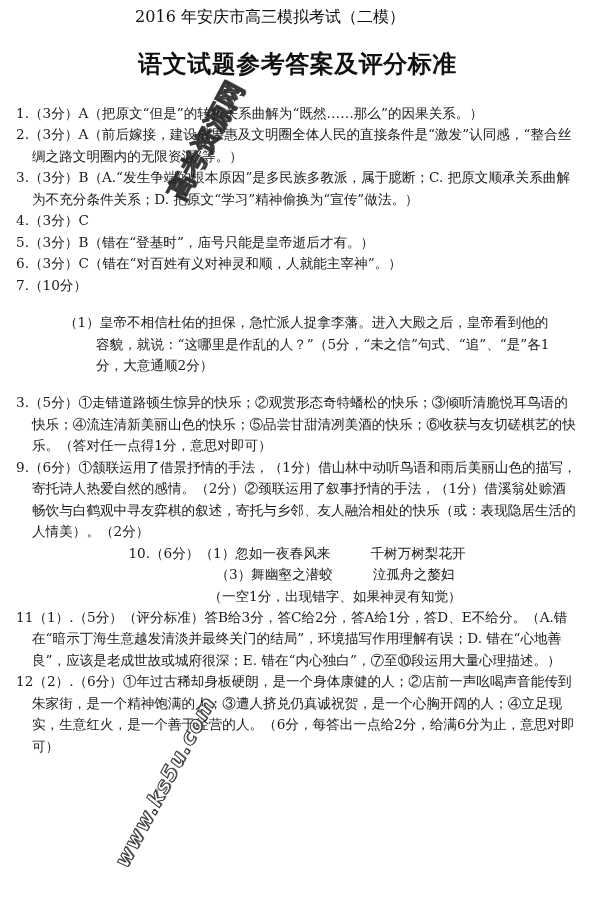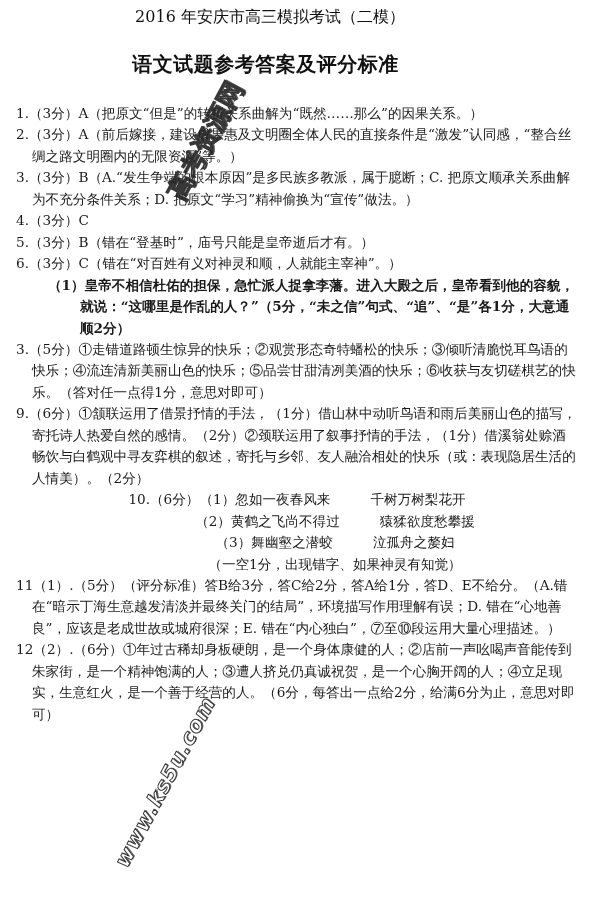"语文试题参考答案及评分标准" .subtitle { font-size: 20px -> 24px; padding-left: none -> 32px }
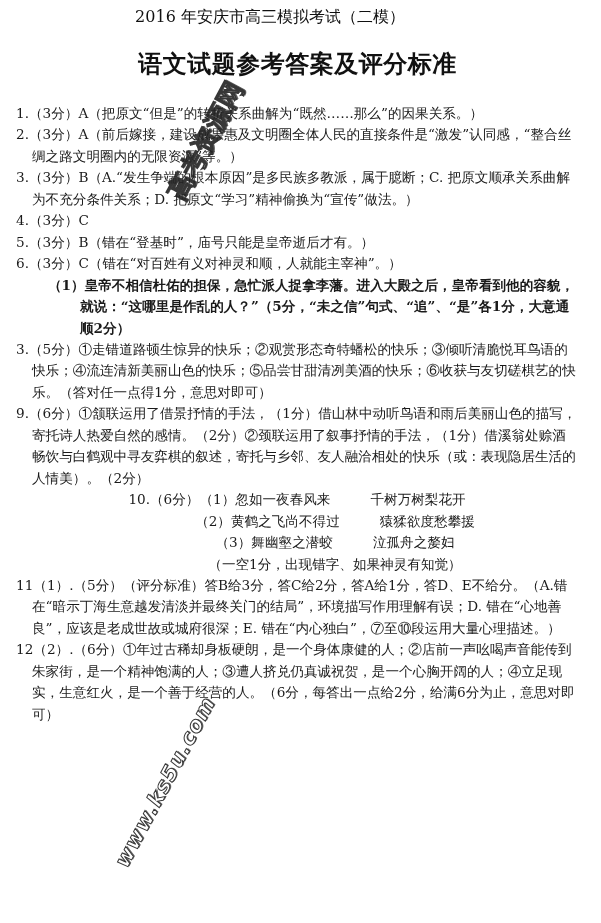"7.（10分）" p.item { html: none -> <p>7.（10分）</p> }
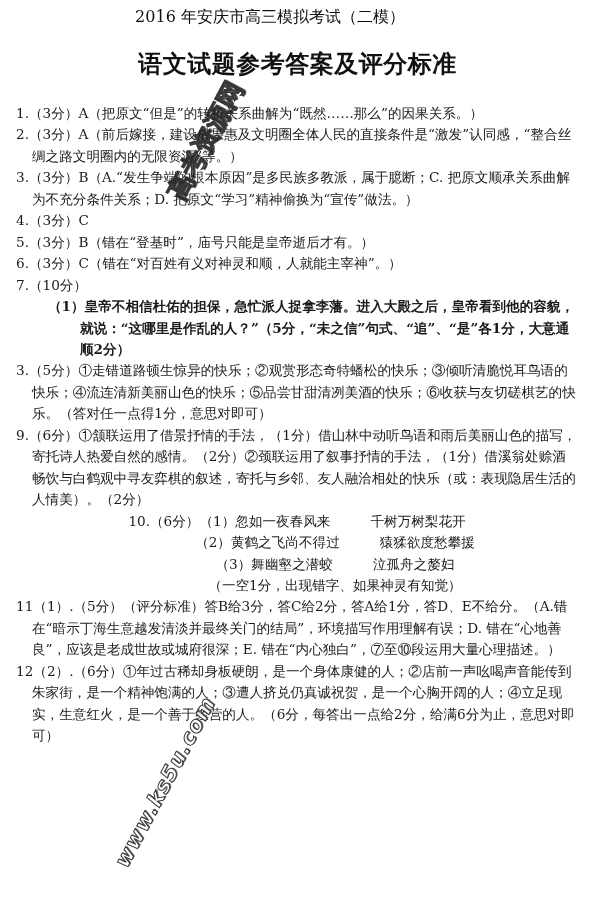"（1）皇帝不相信杜佑的担保，急忙派人捉拿李藩。进入大殿之后，皇帝看到他的容貌，就" .sub { font-weight: bold -> none; margin: 0 -> 16px }
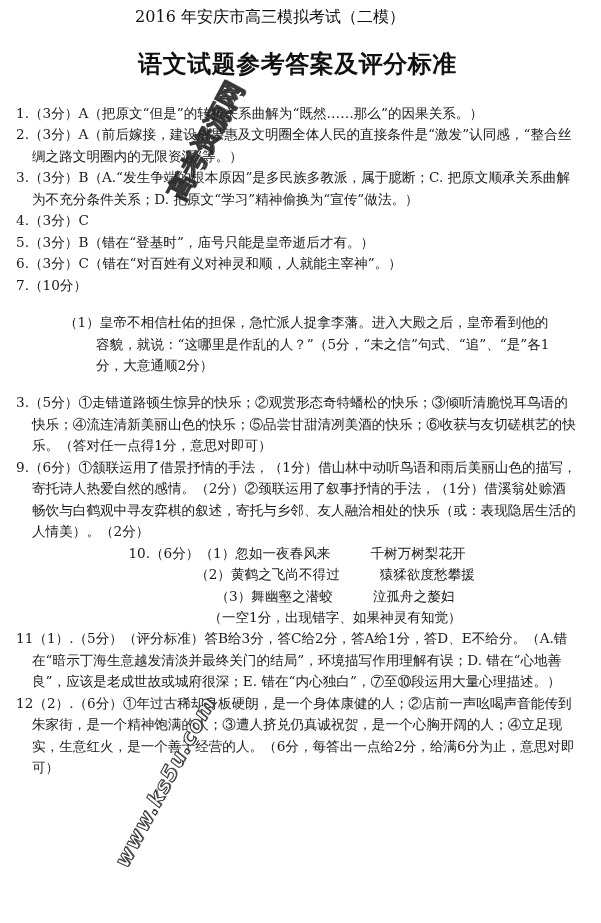"（2）黄鹤之飞尚不得过 猿猱欲度愁攀援" p.row { html: <p><span>（2）</span><span>黄鹤之飞尚不得过</span><span></span><span>猿猱欲度愁攀援</span></p> -> none }
